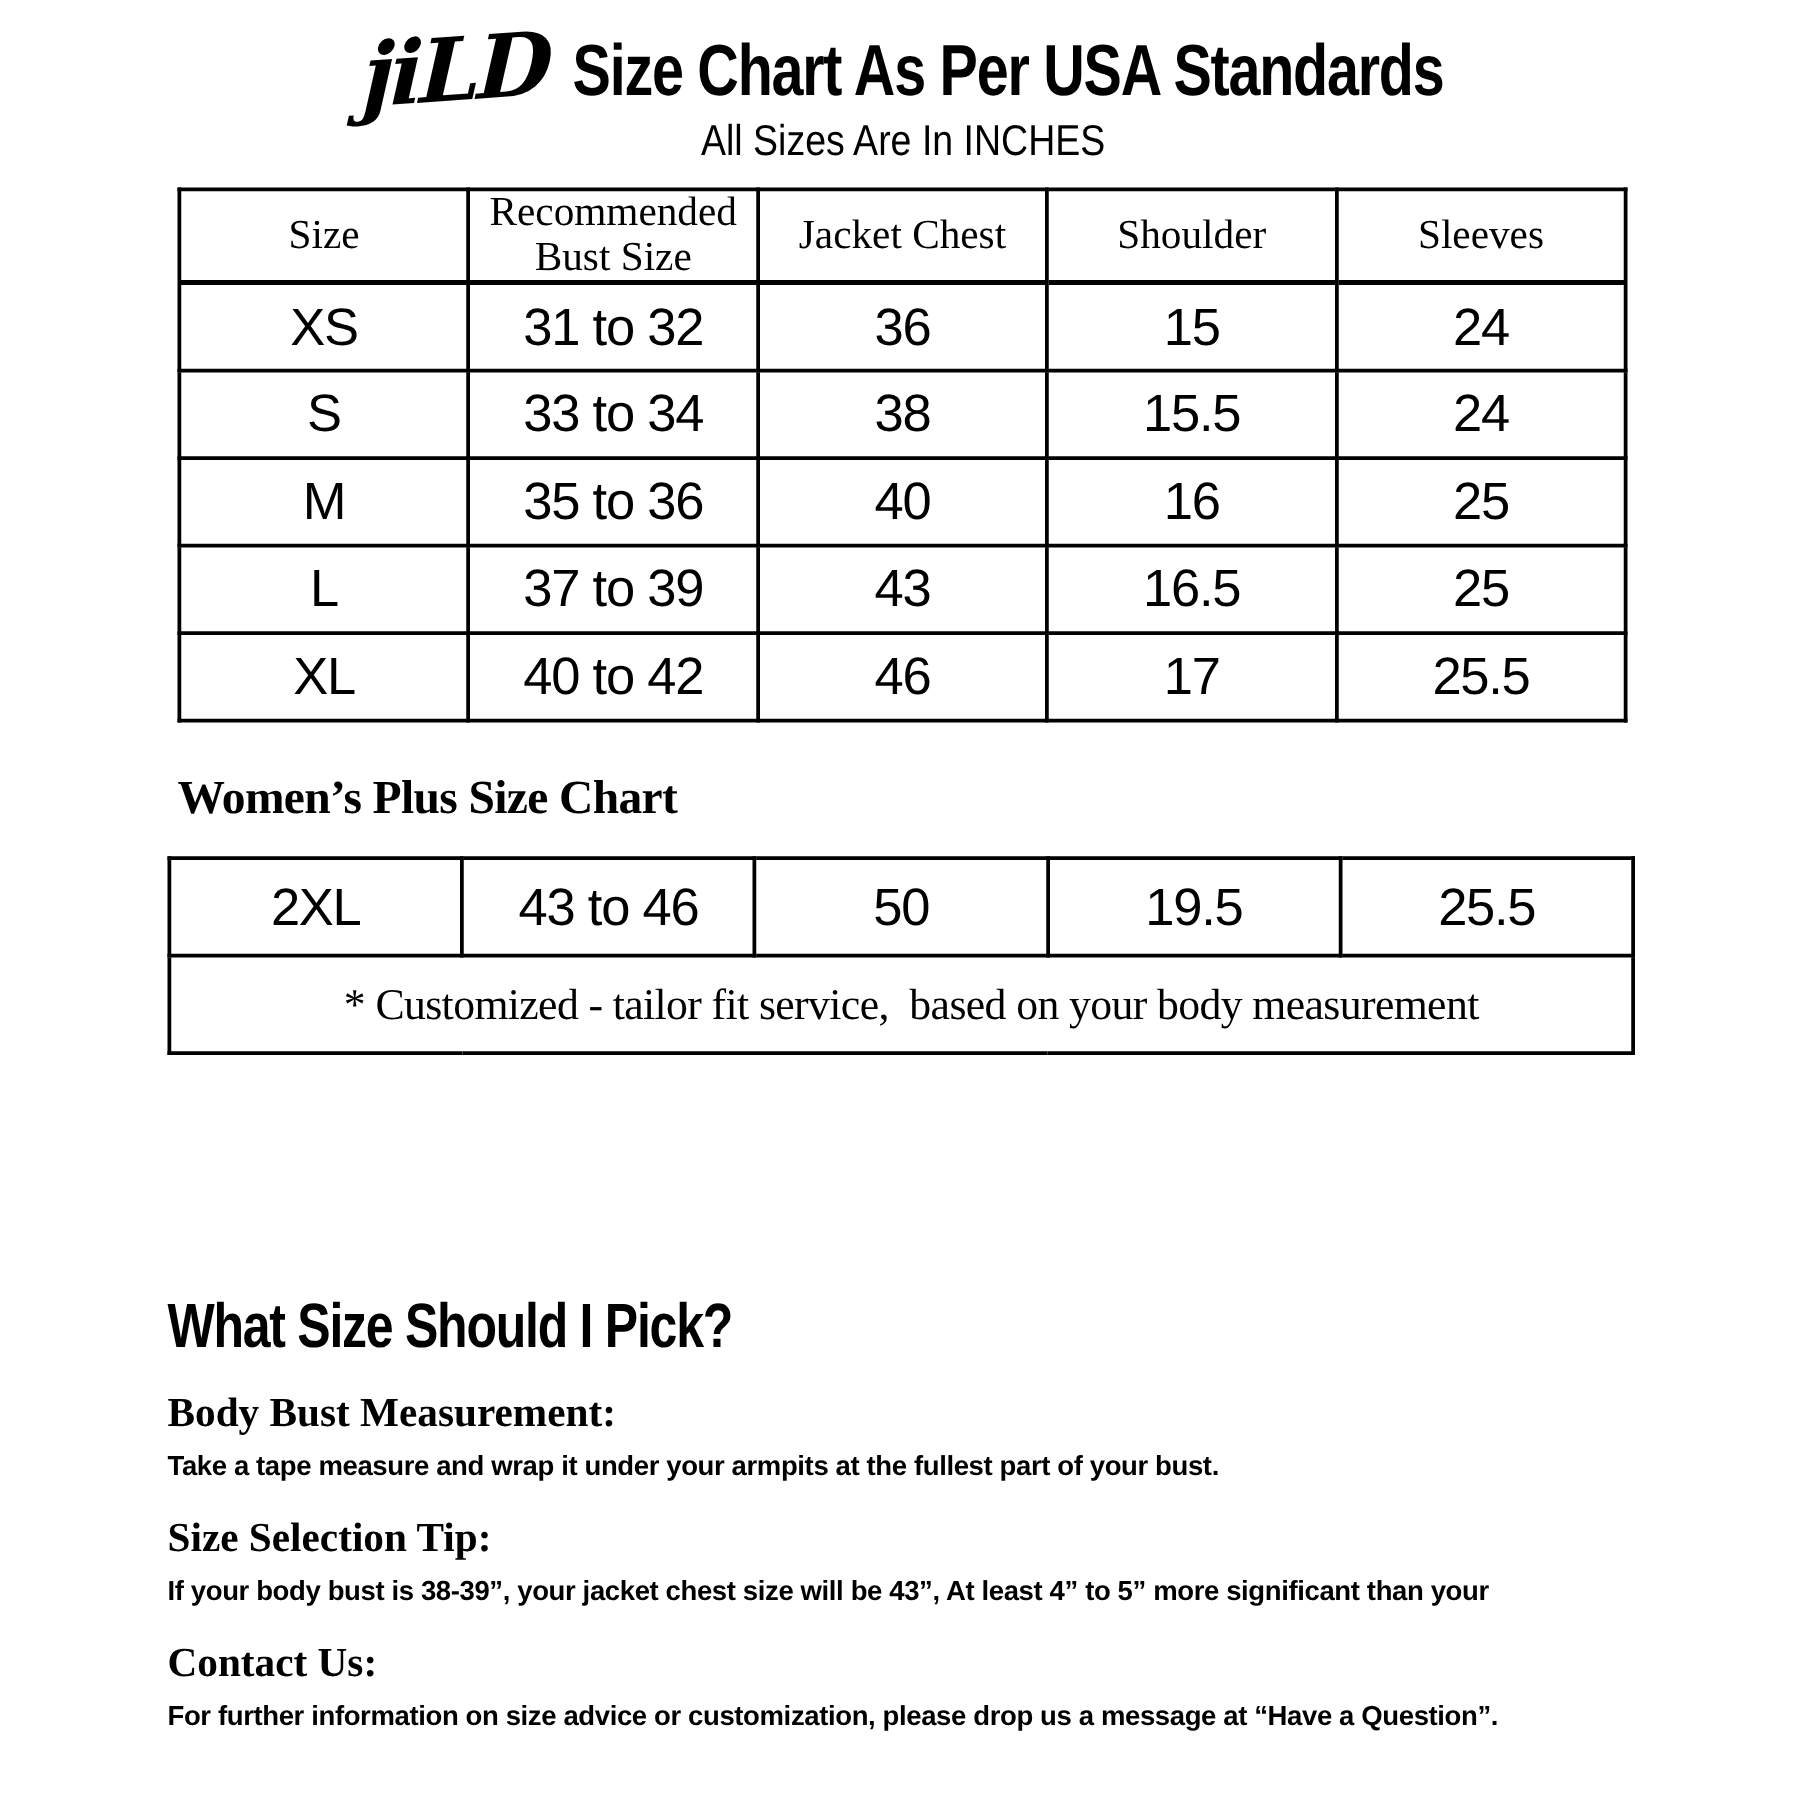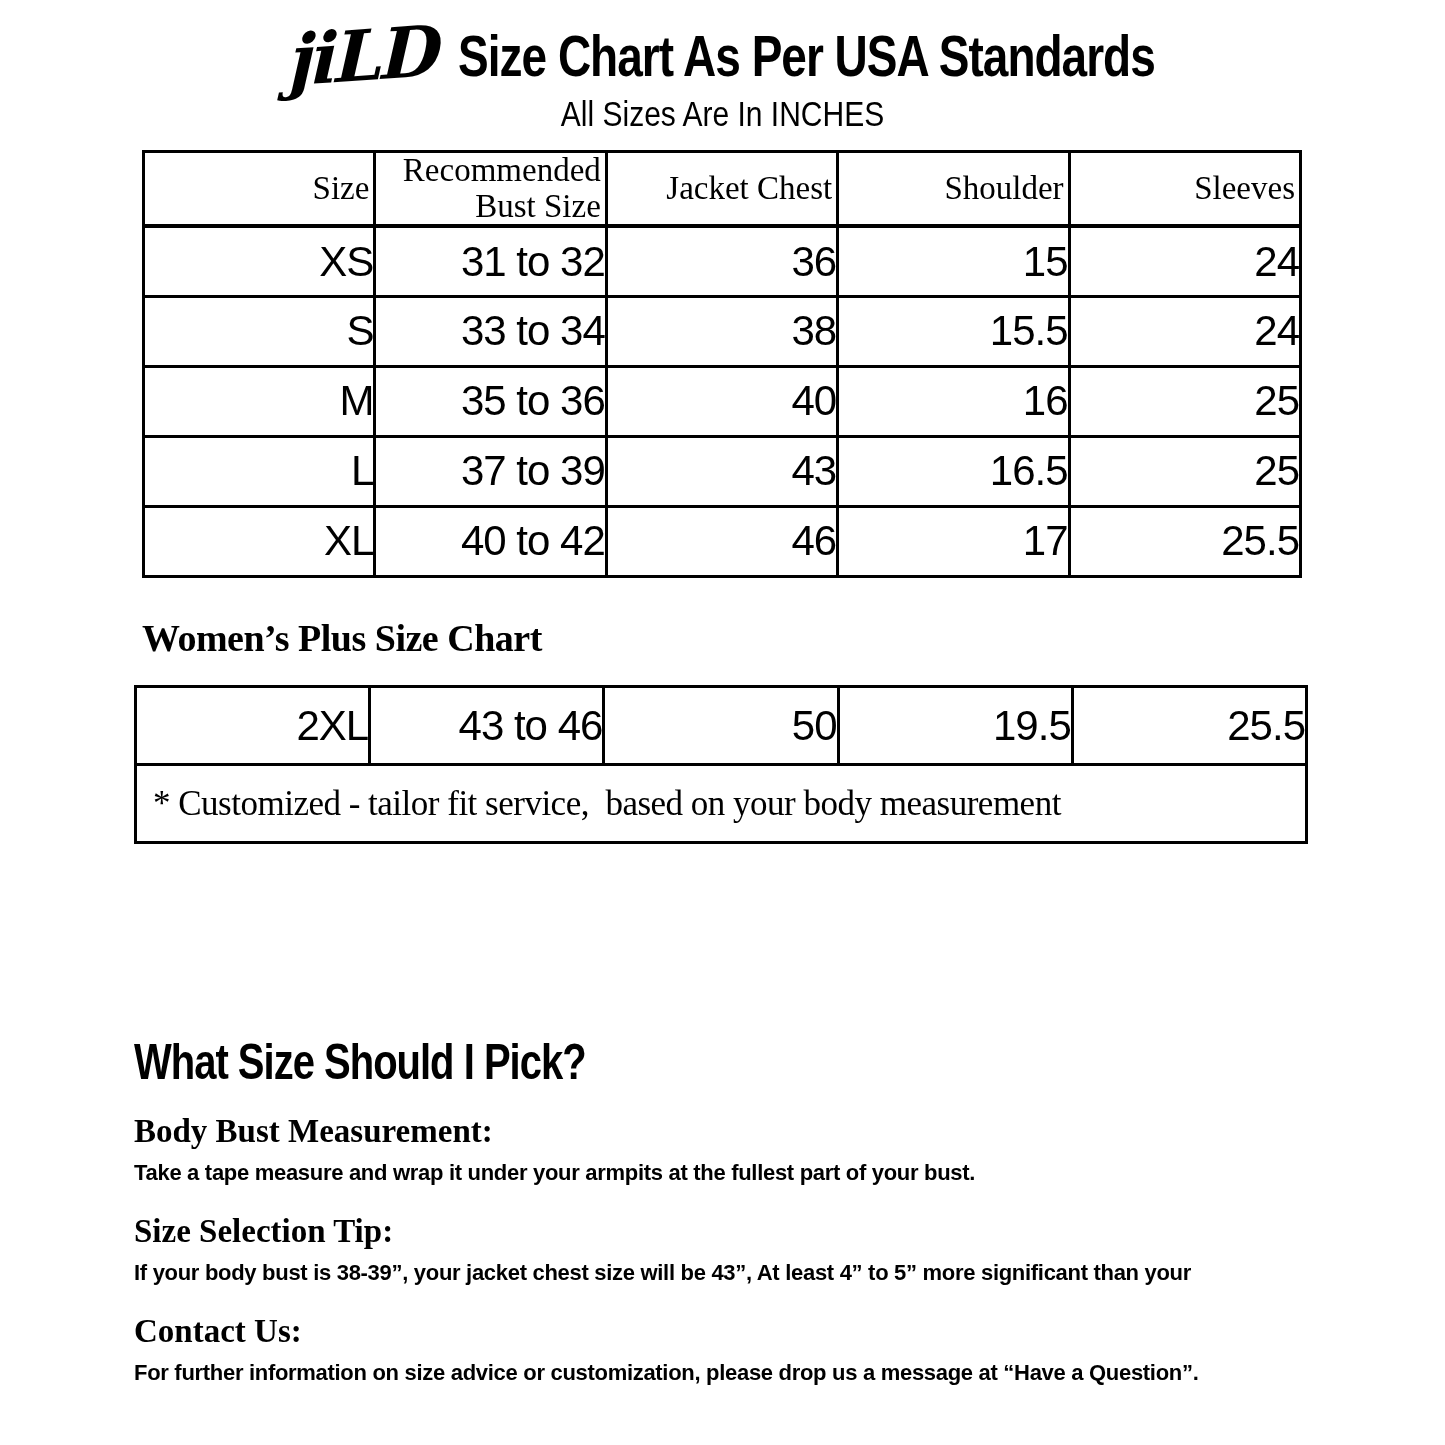"Size" th, td { text-align: right -> center }
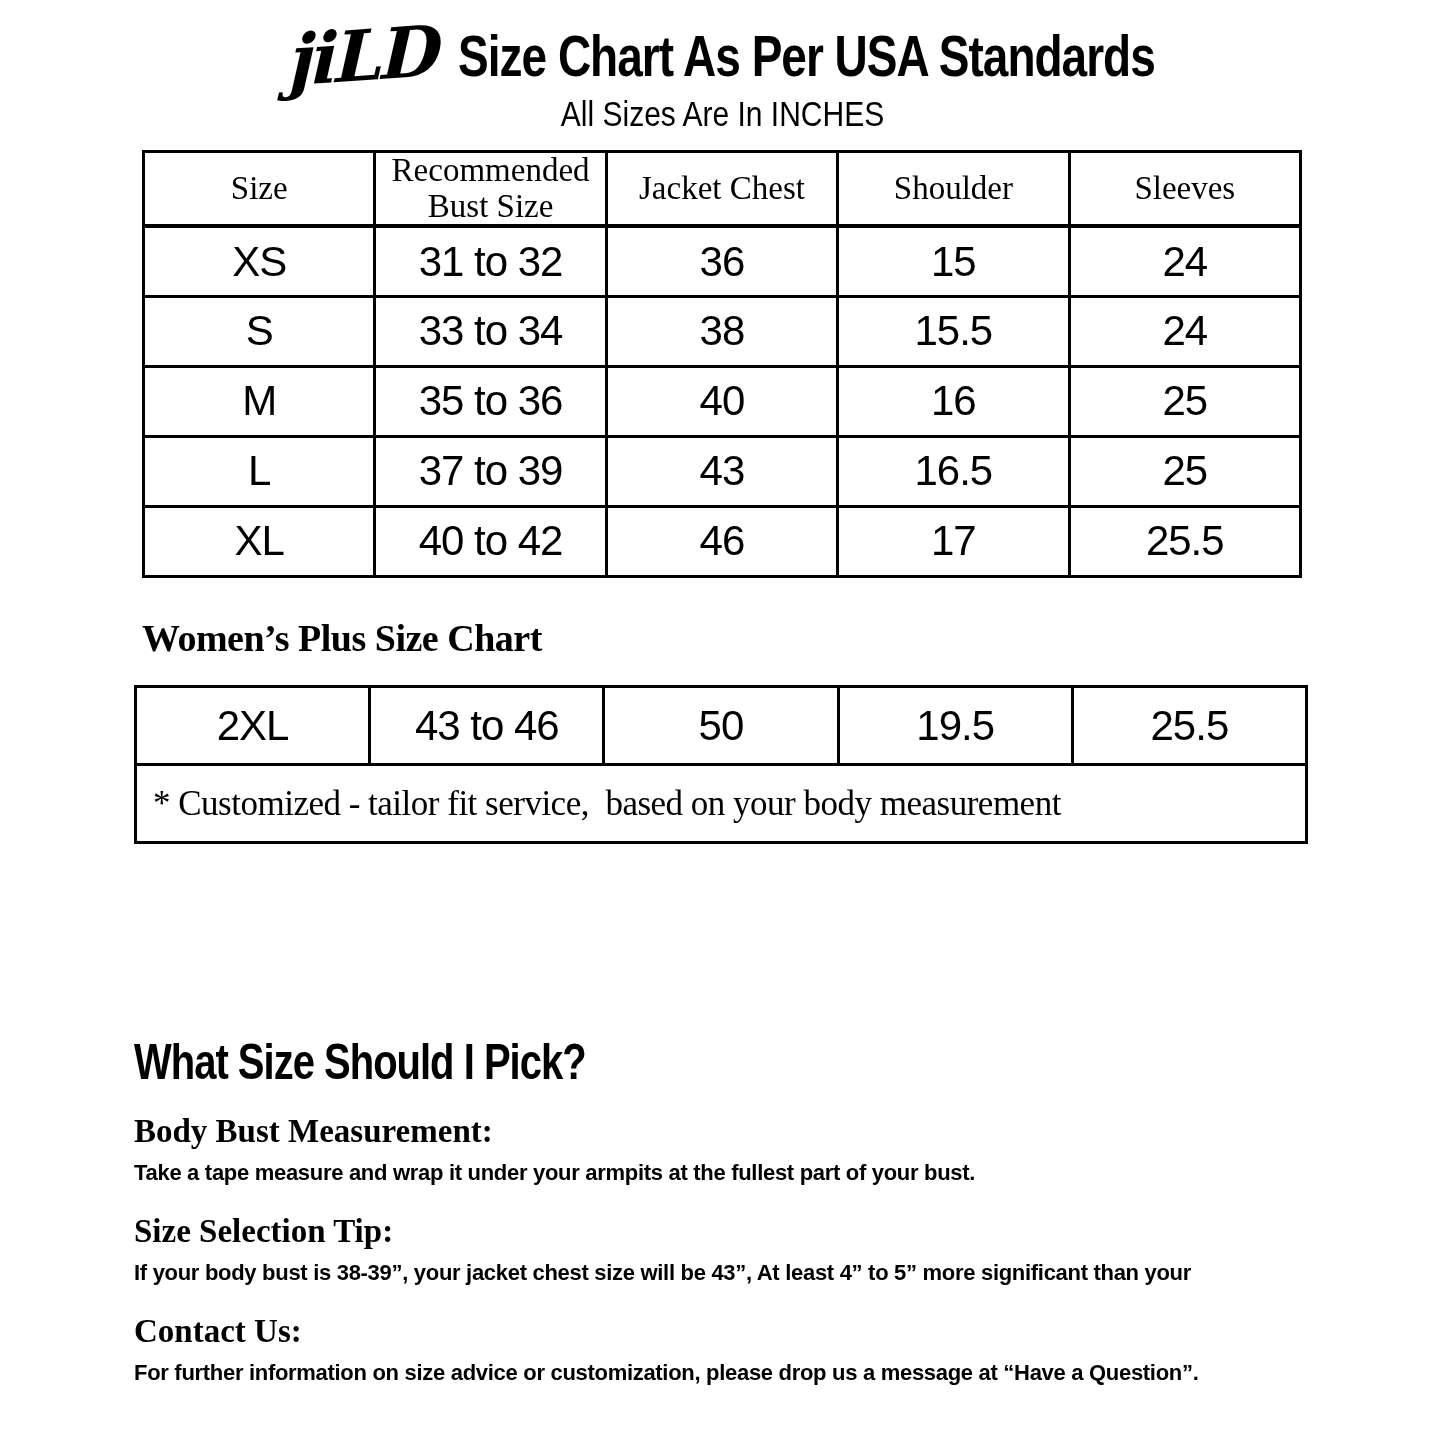"* Customized - tailor fit" .plus-table td.note-cell { text-align: left -> center }
